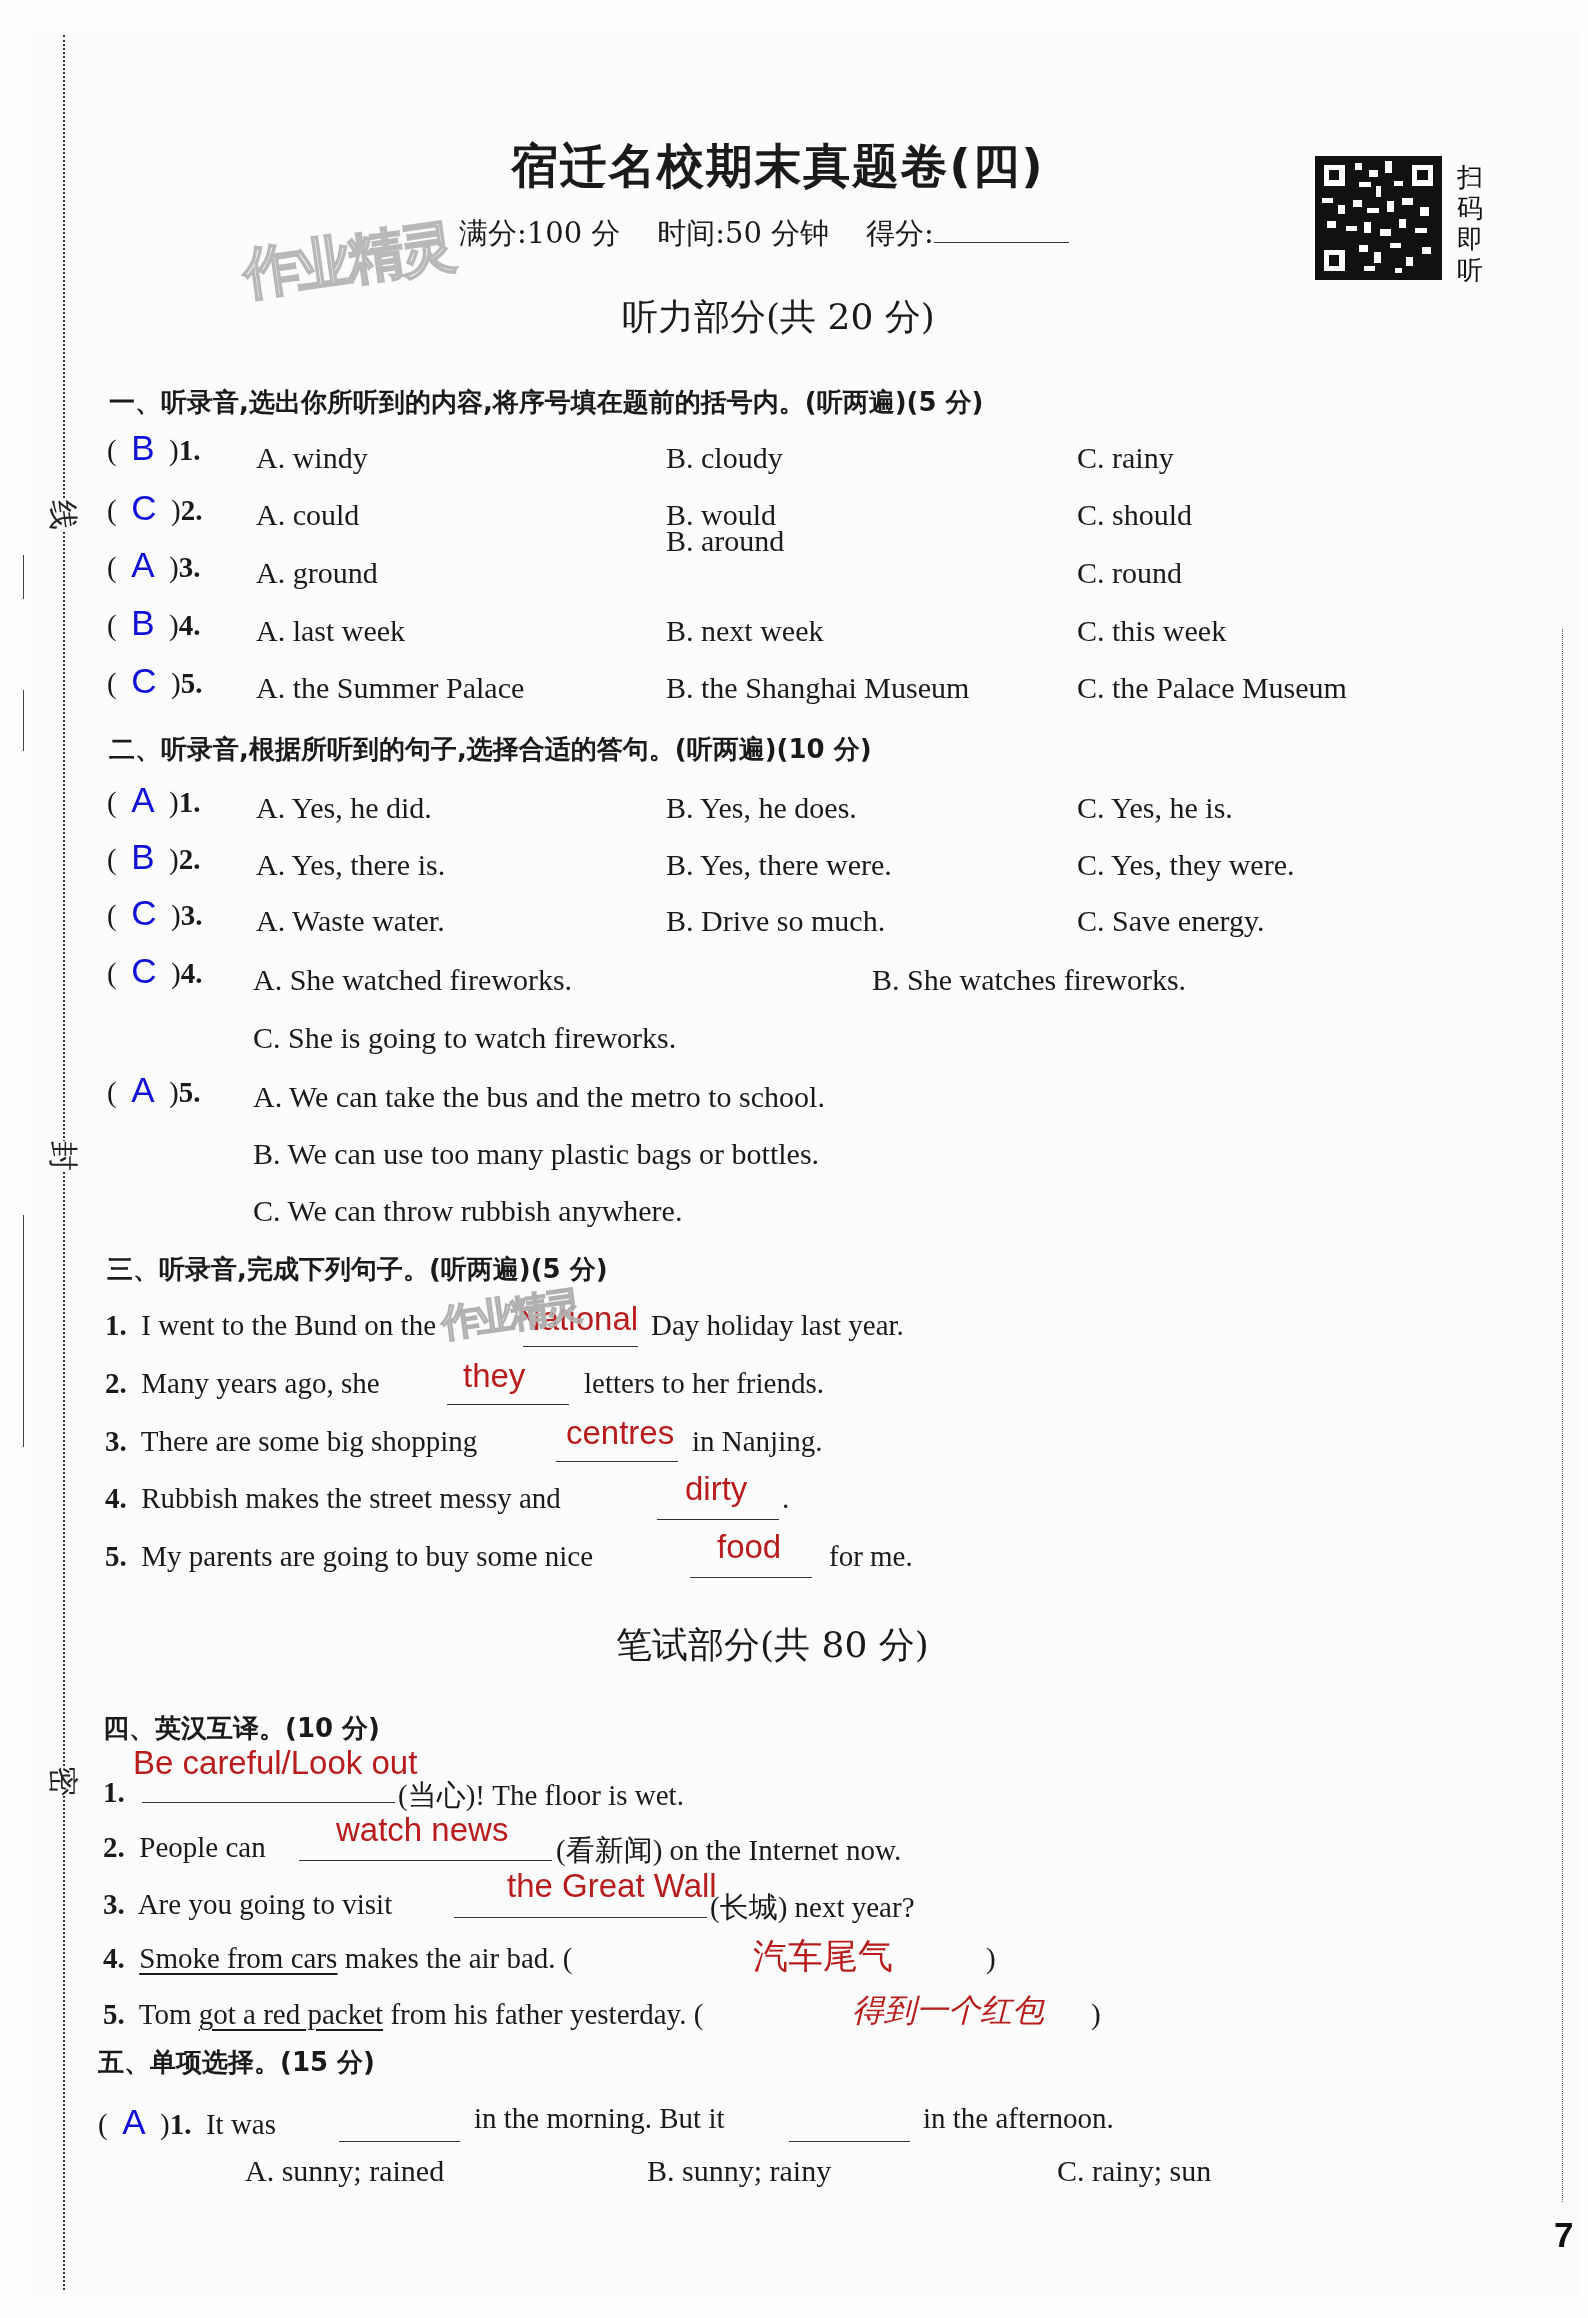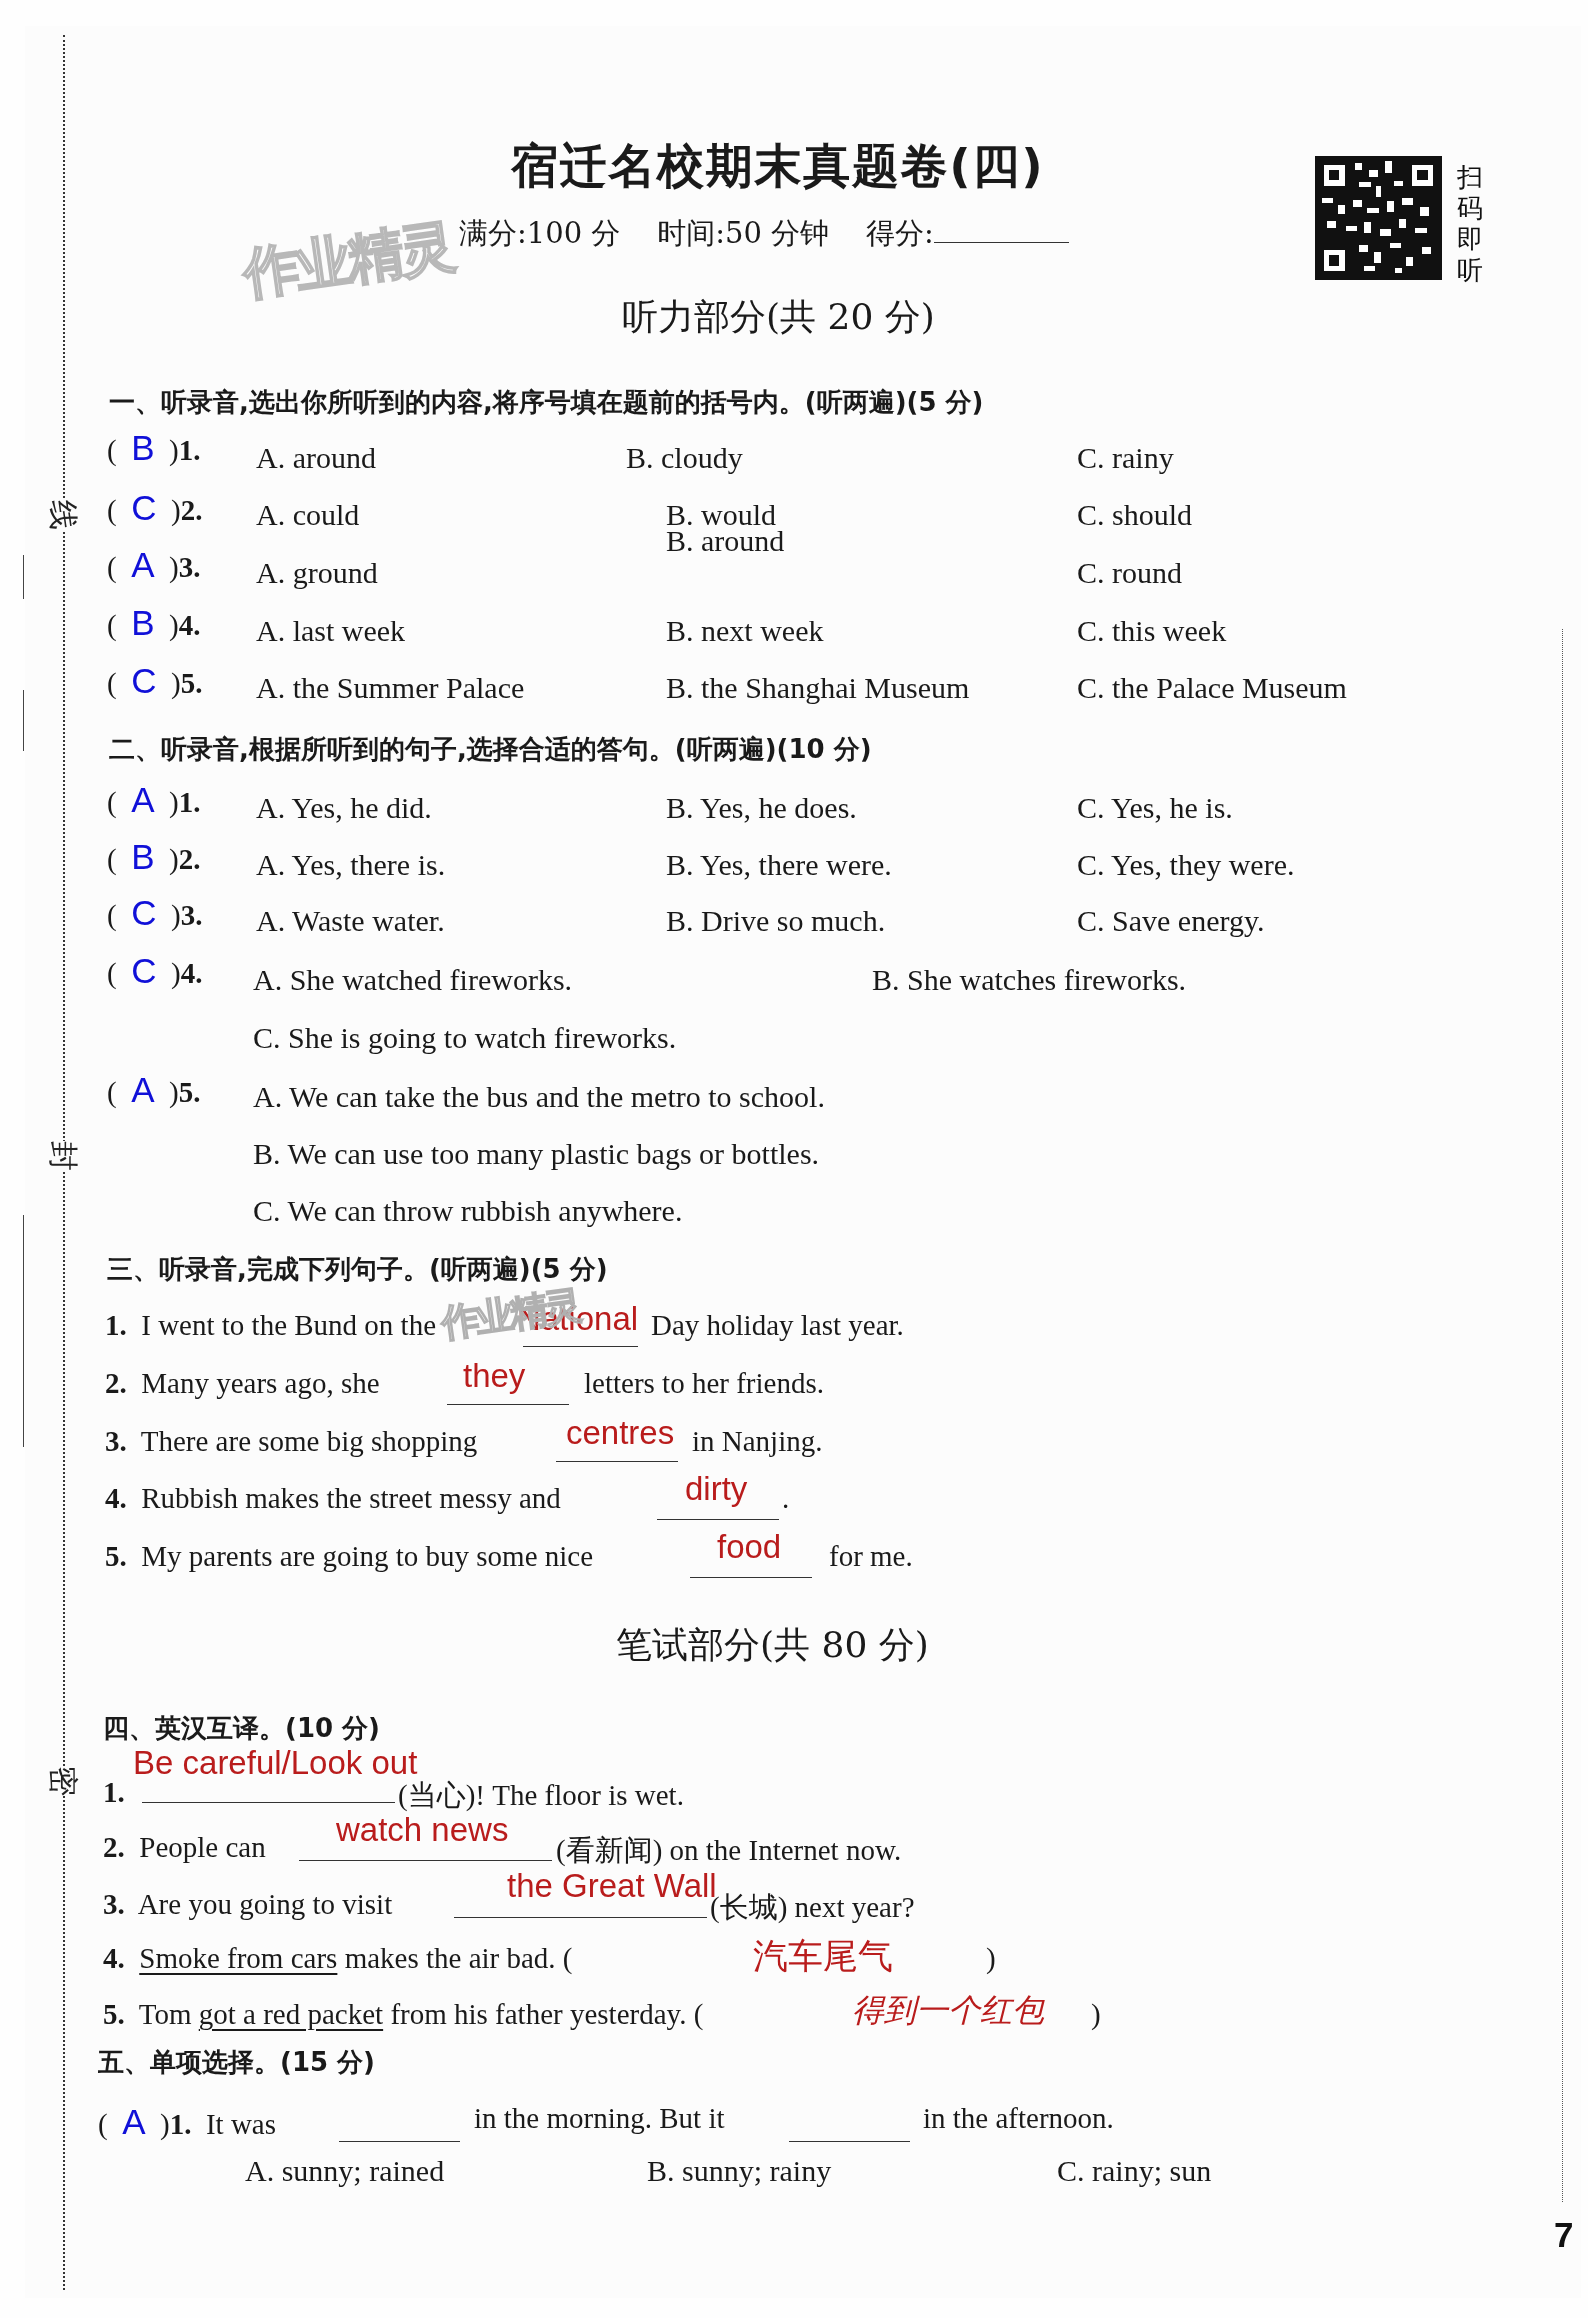"A. around" div.opt { text: around -> windy }
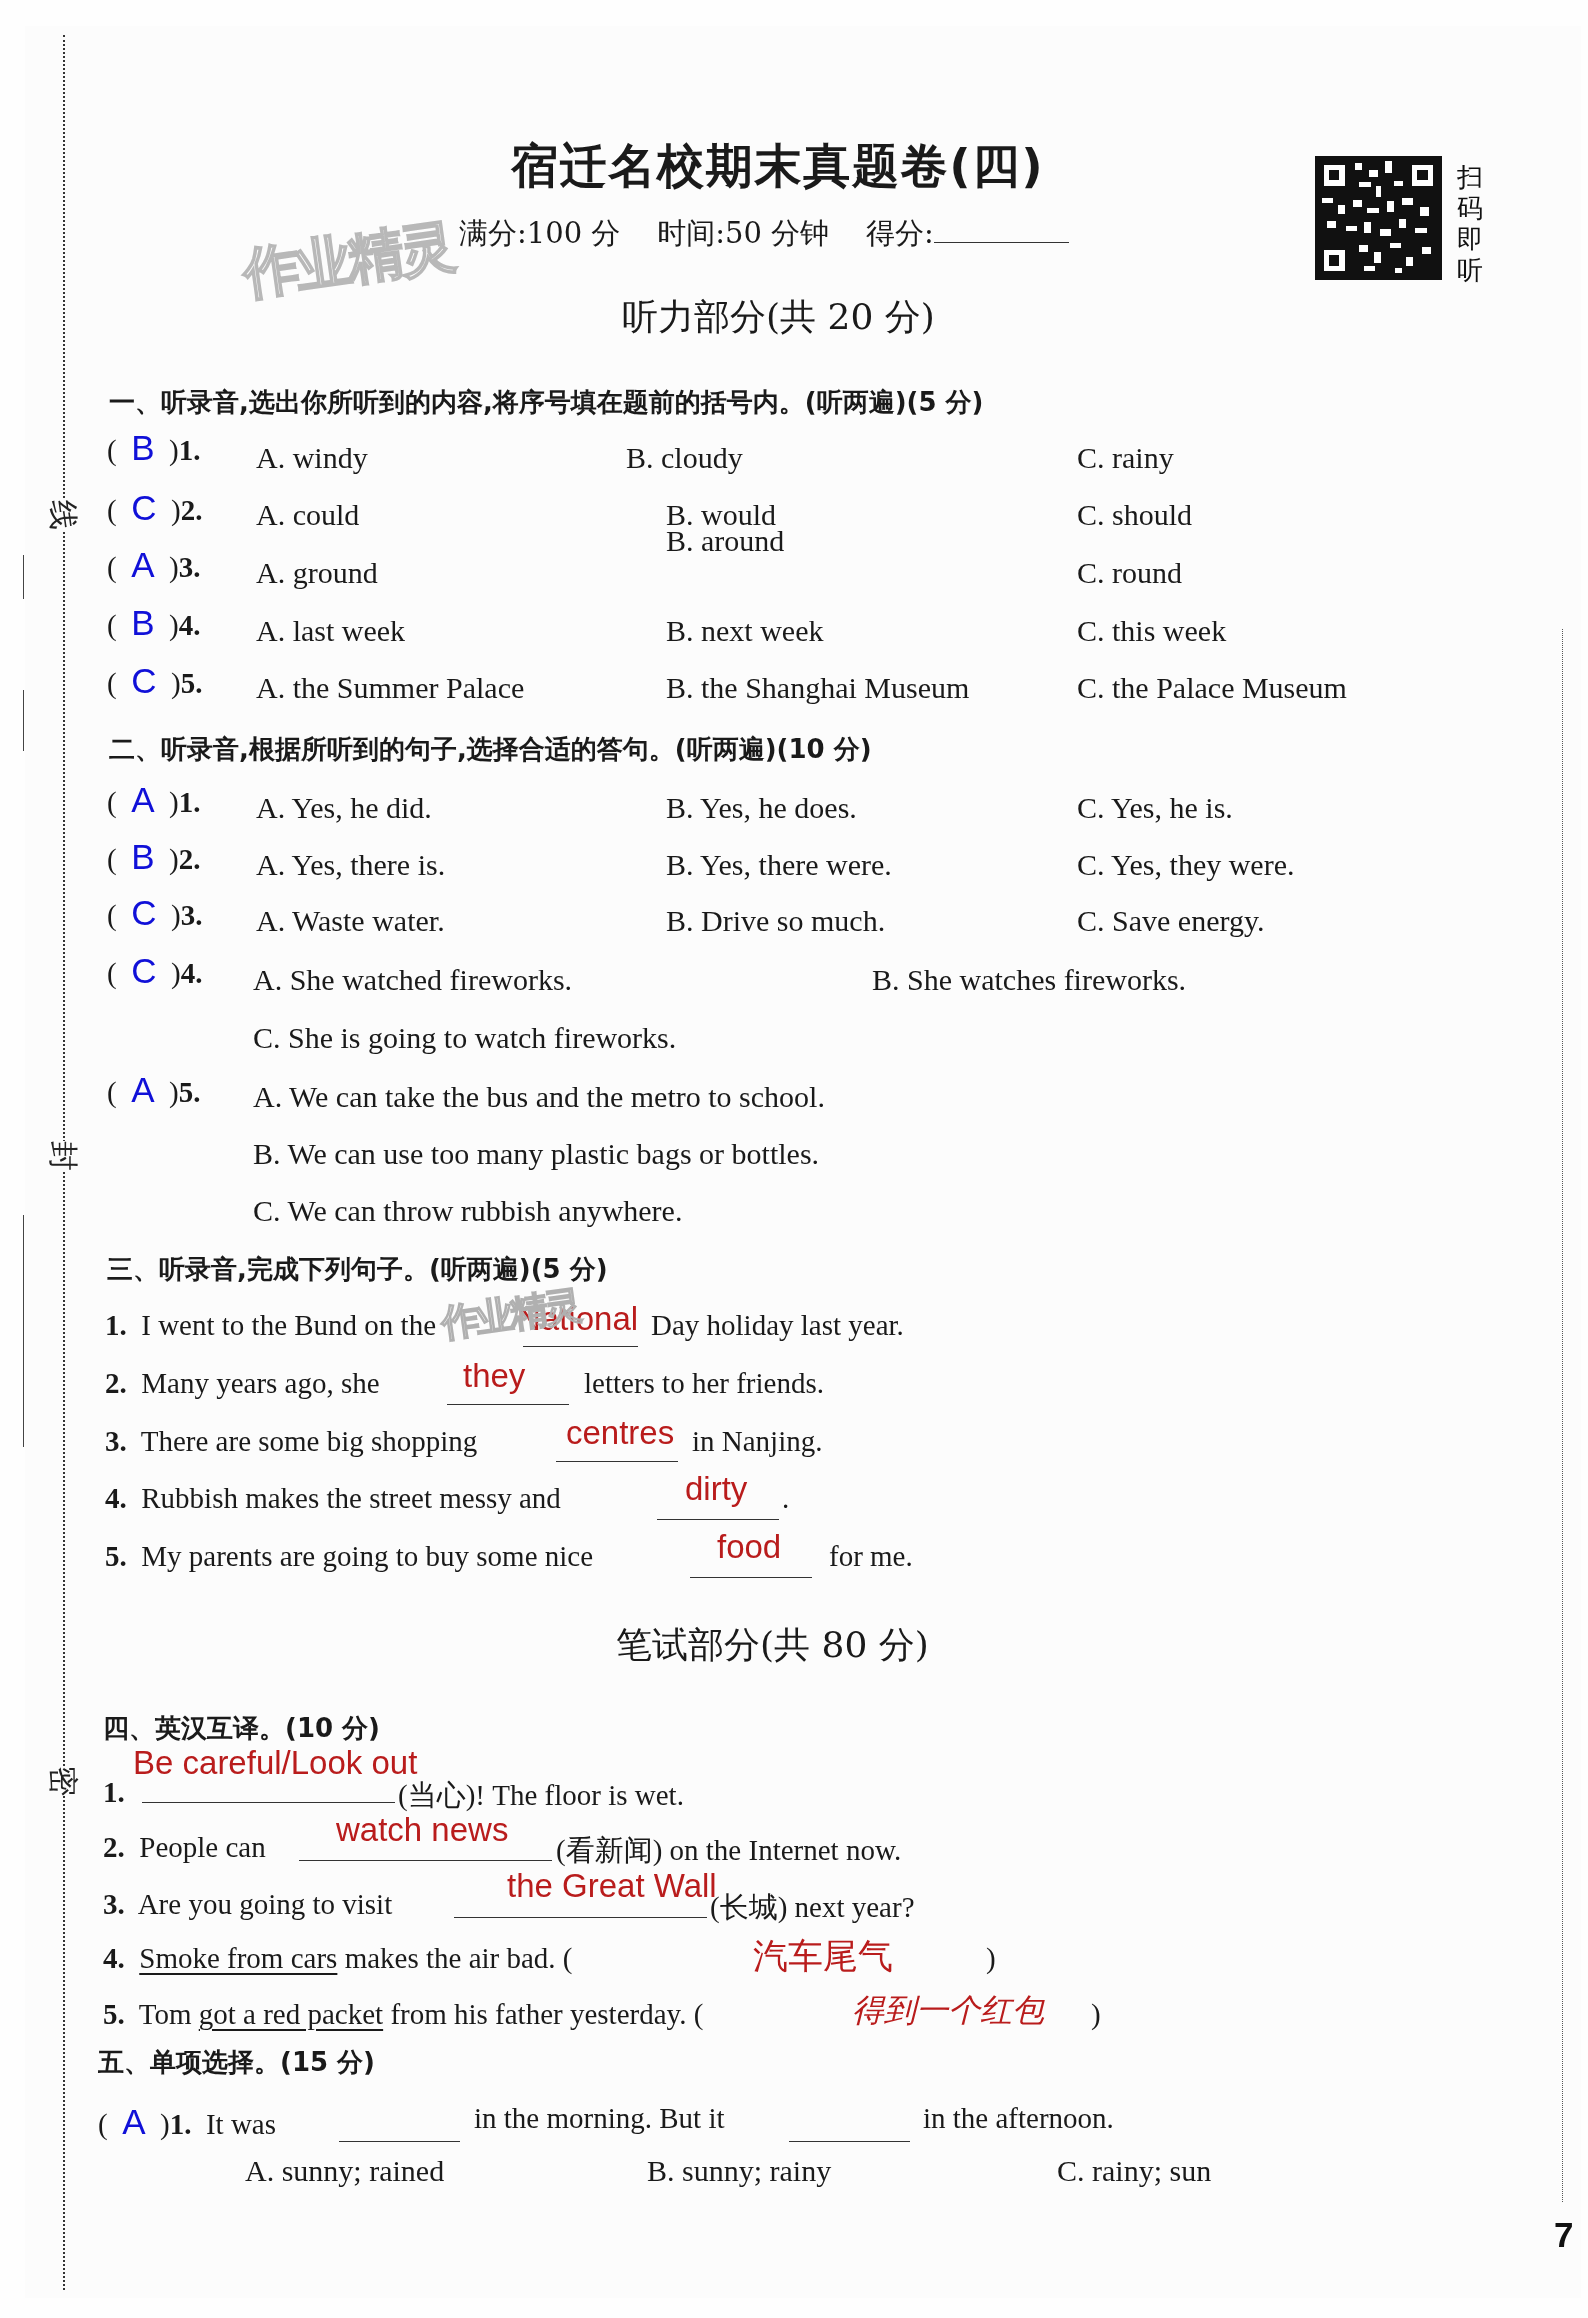"B. cloudy" div.opt { left: 626px -> 666px }
